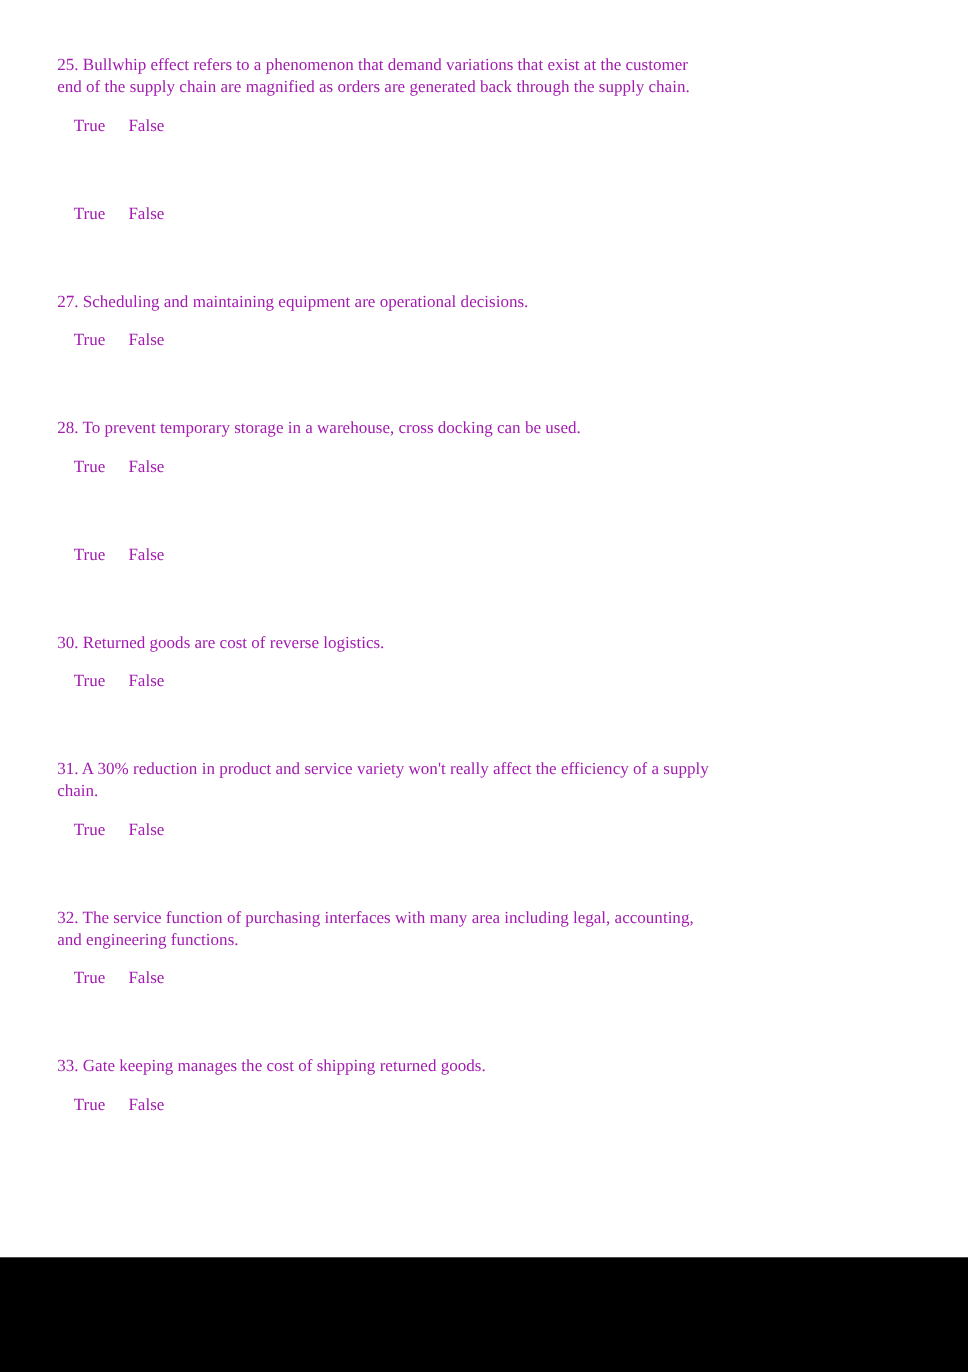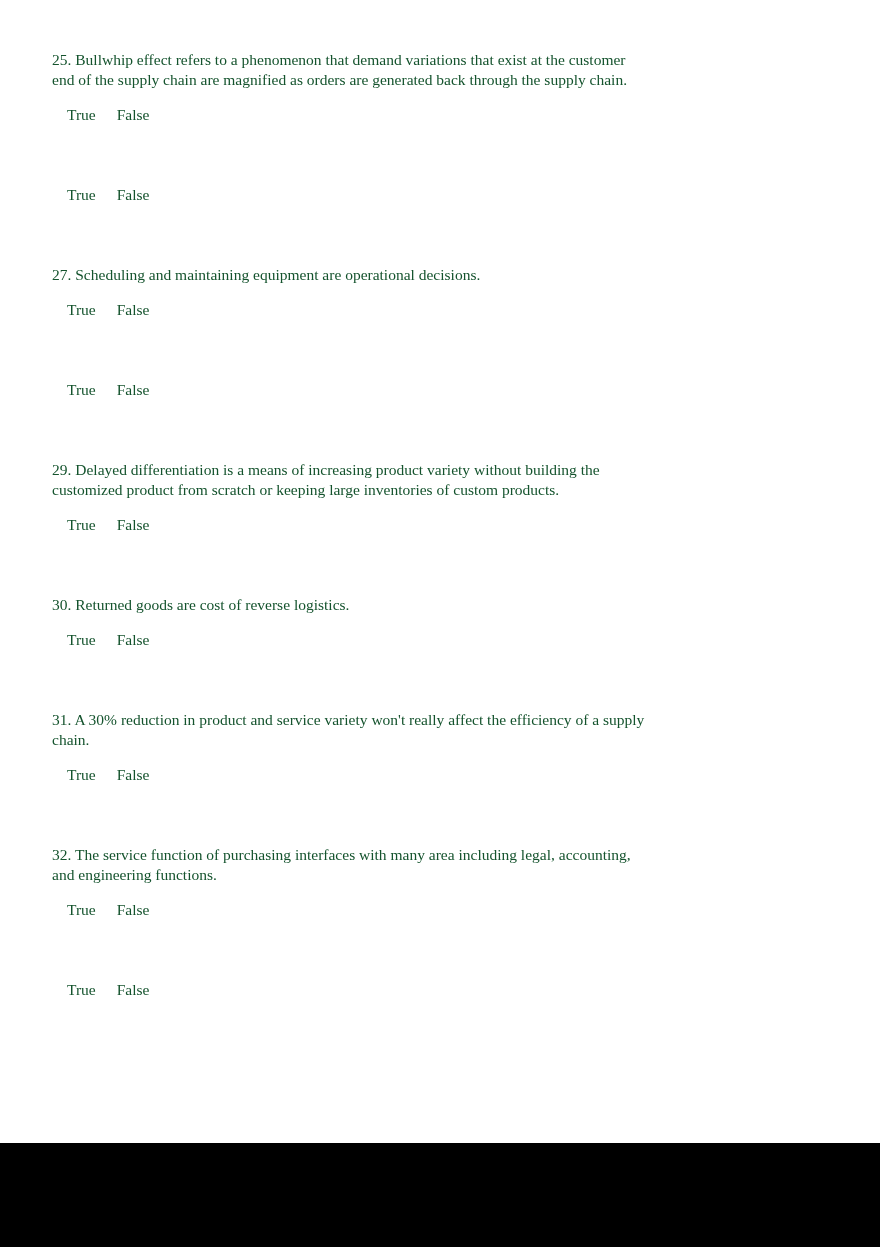"25. Bullwhip effect refers to" div.content { color: #14532d -> #a21caf }
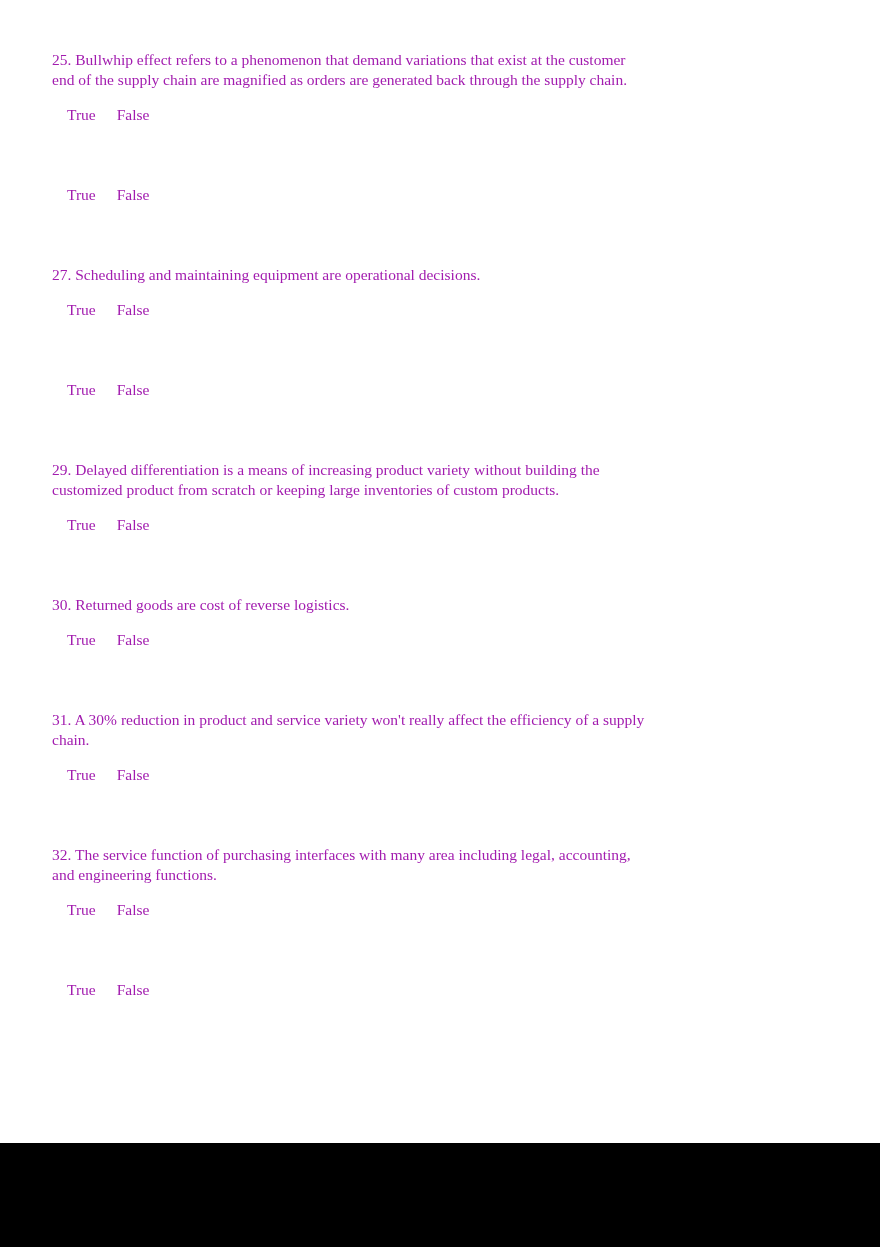"28. To prevent temporary storage" p.q-text { html: none -> <p><span>28. </span><span>To prevent temporary storage in a warehouse, cross docking can be used.</span></p> }
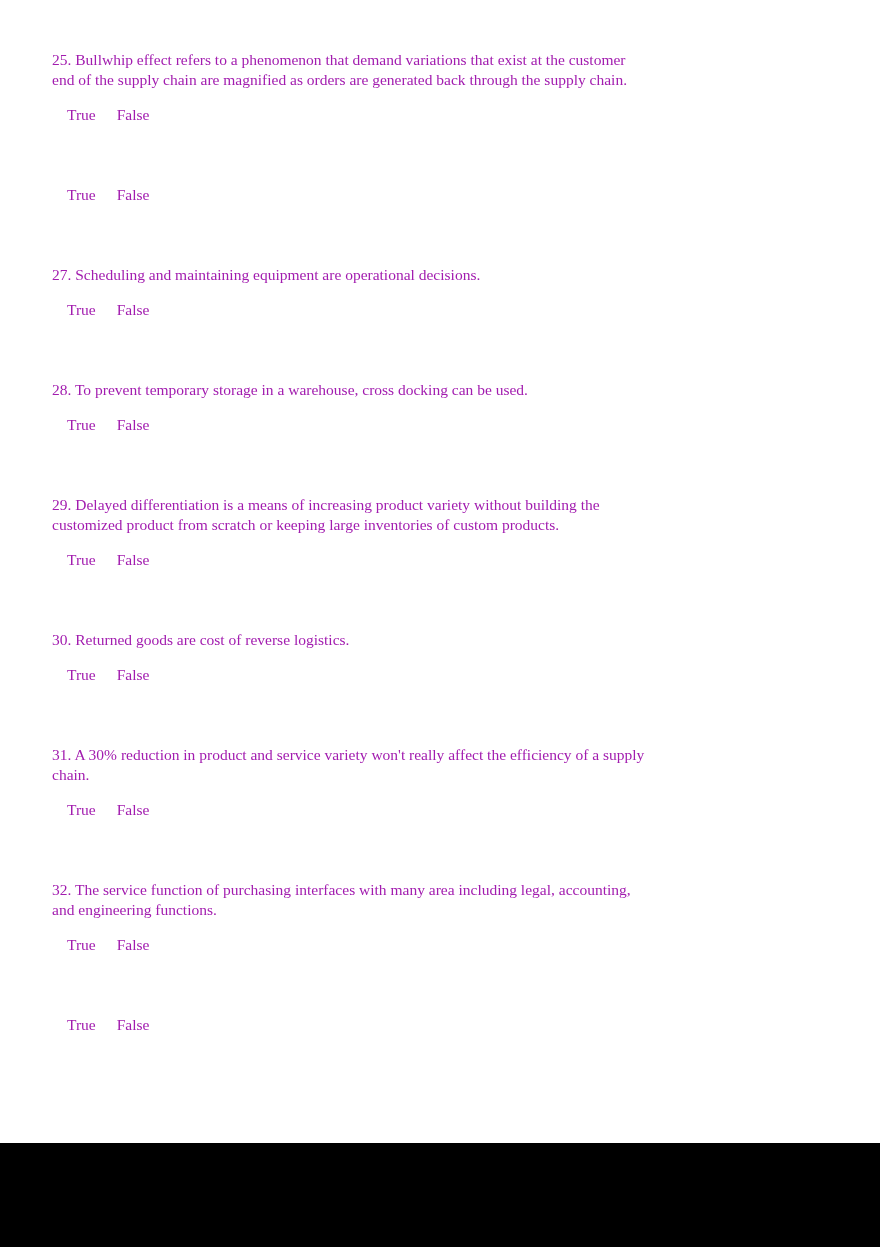"29. Delayed differentiation is a" p.q-text { html: <p><span>29. </span><span>Delayed differentiation is a means of increasing product variety without building the customized product from scratch or keeping large inventories of custom products.</span></p> -> none }
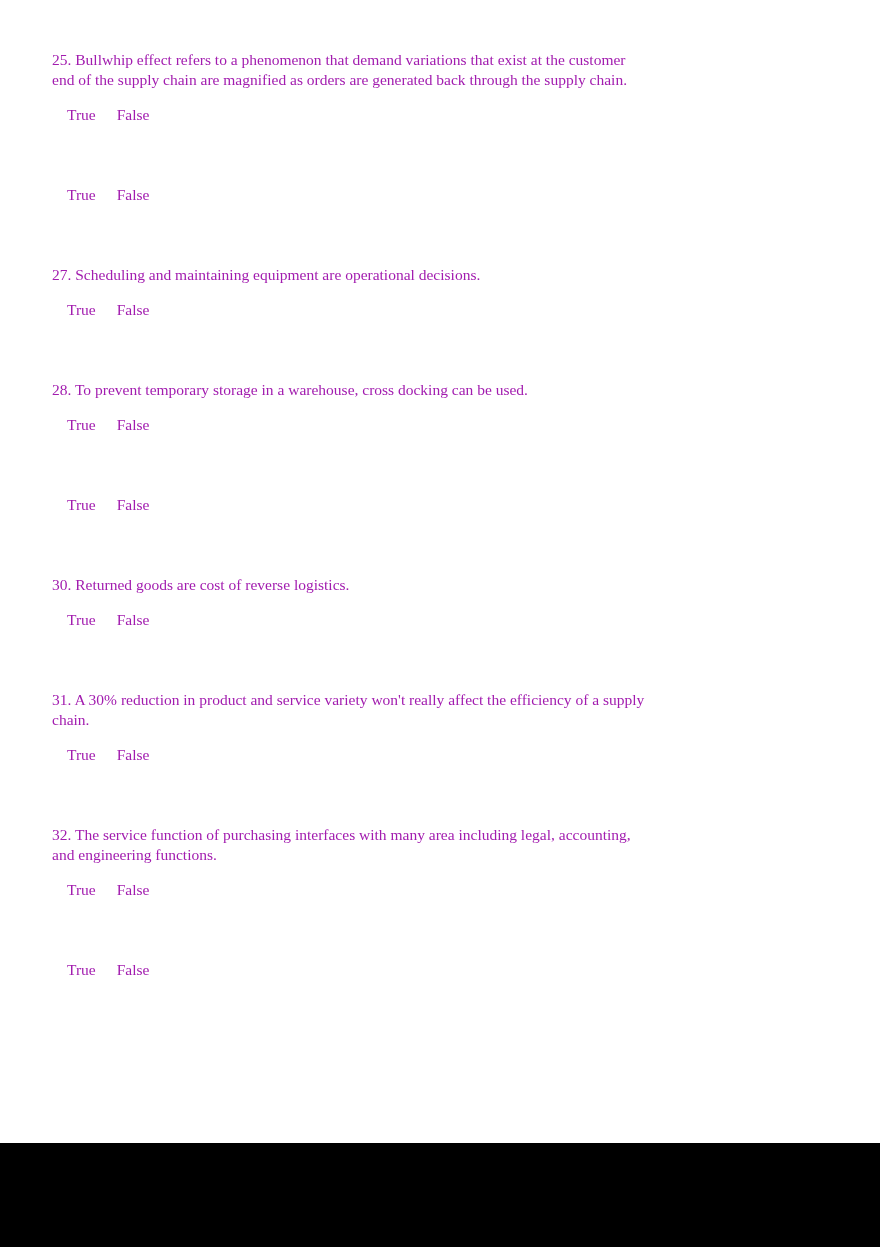"33. Gate keeping manages the" p.q-text { html: none -> <p><span>33. </span><span>Gate keeping manages the cost of shipping returned goods.</span></p> }
